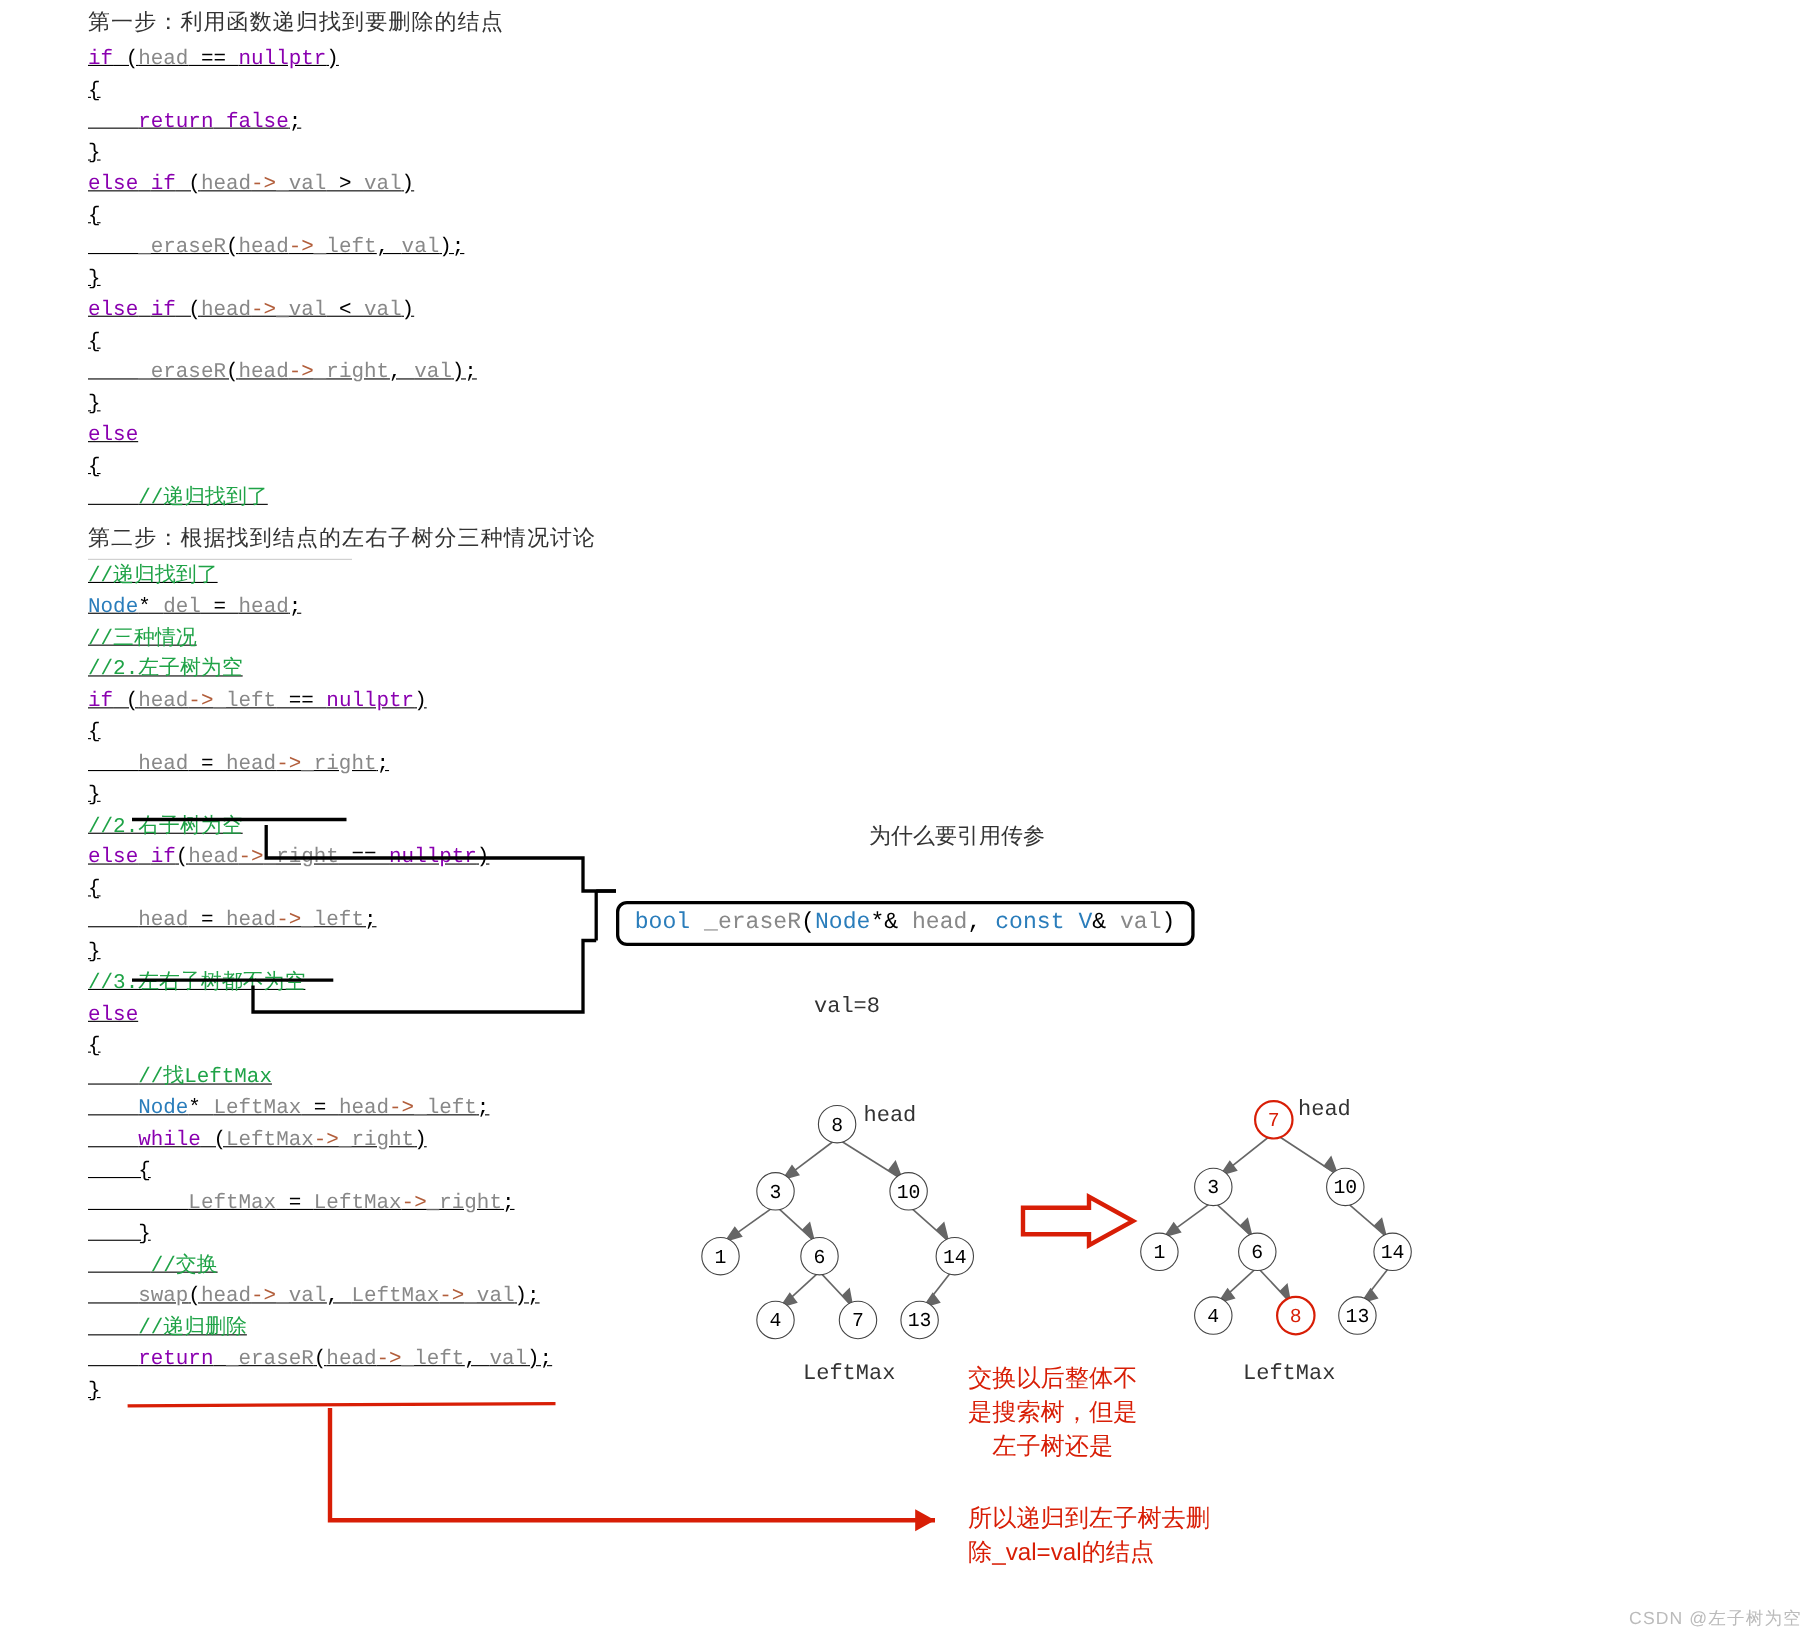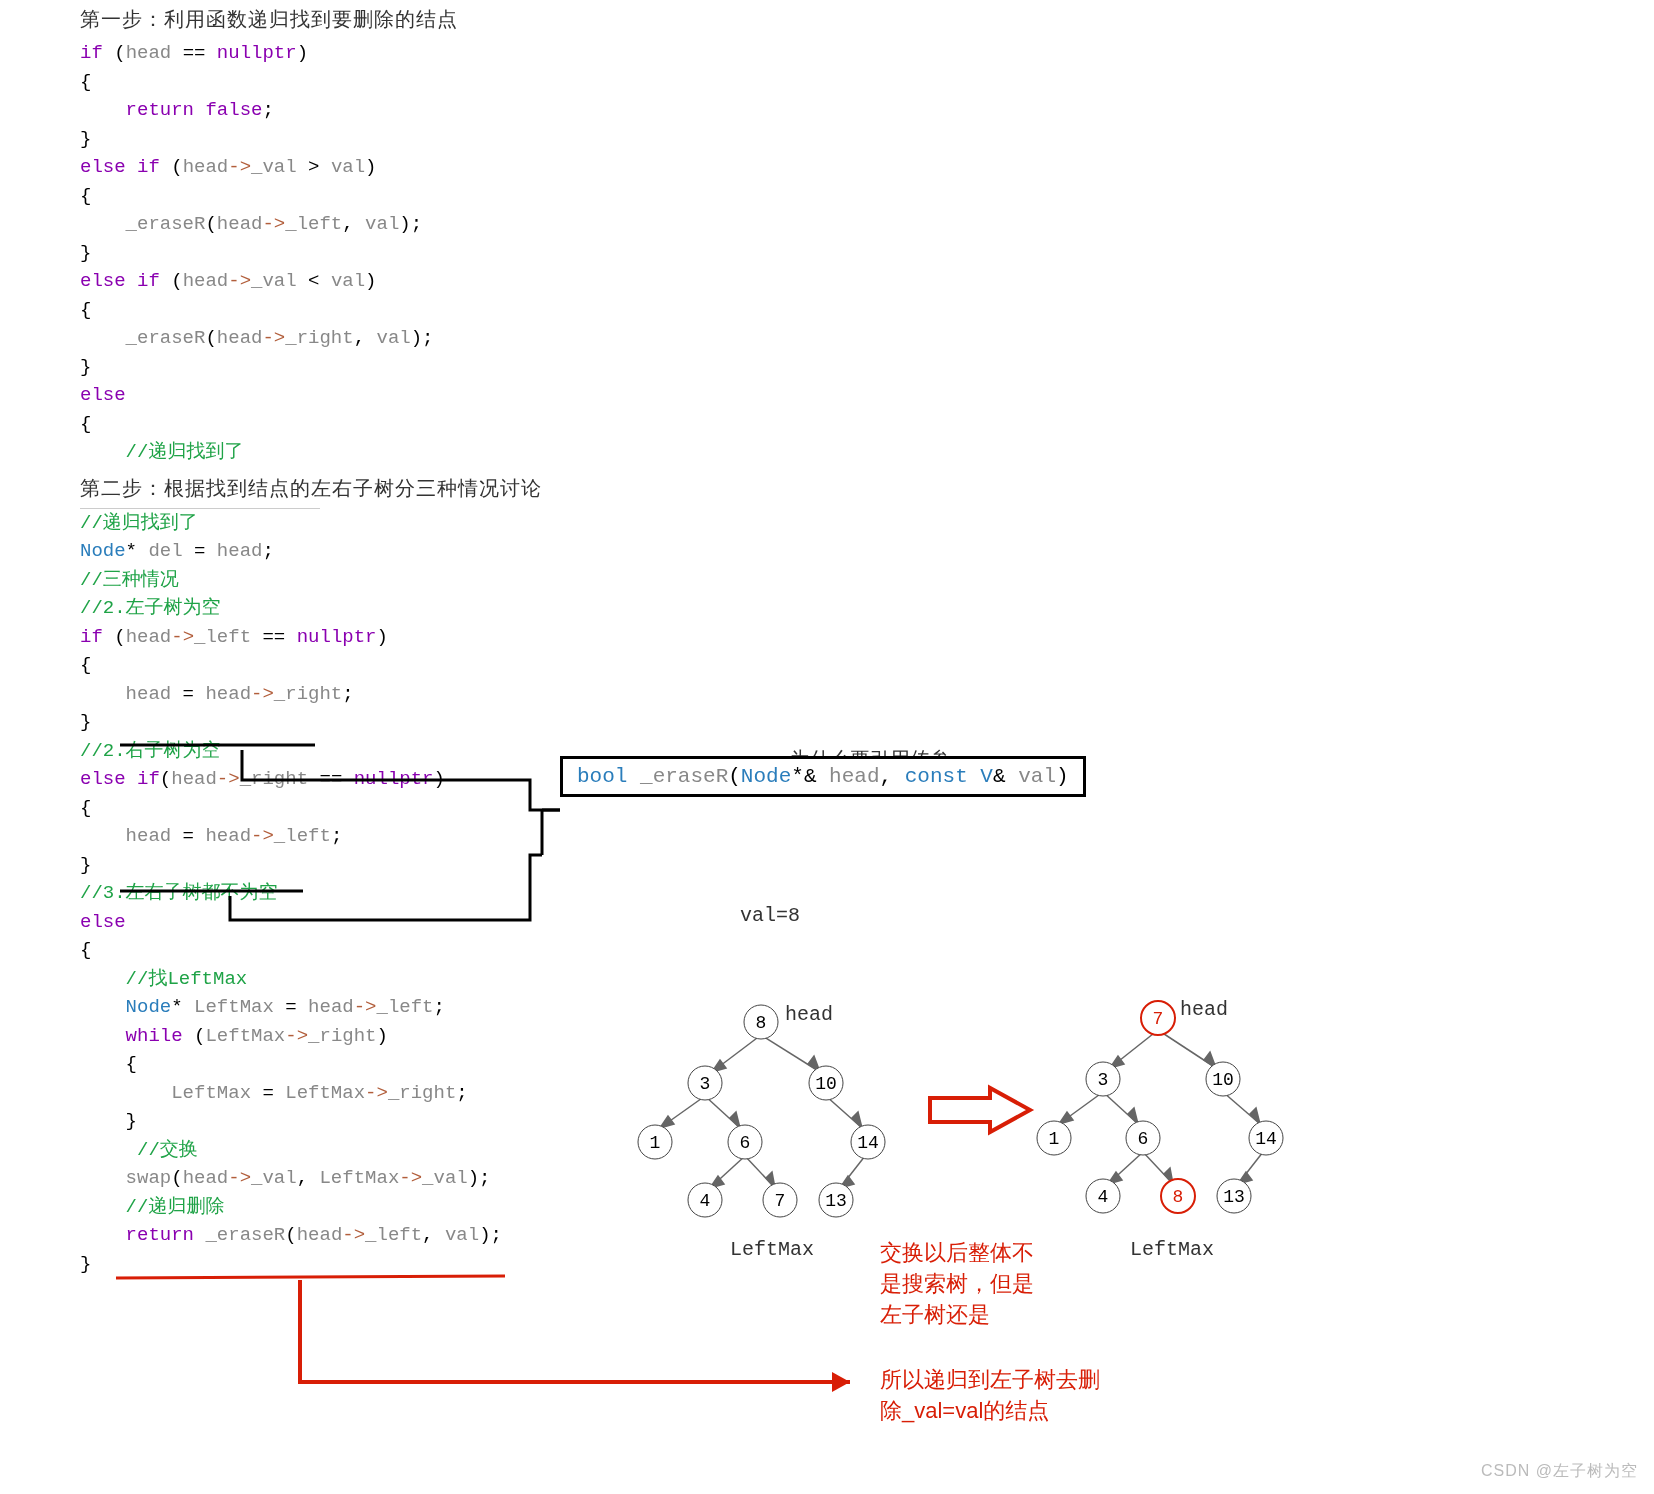"if (head == nullptr) {" pre.code { text-decoration: none -> underline }
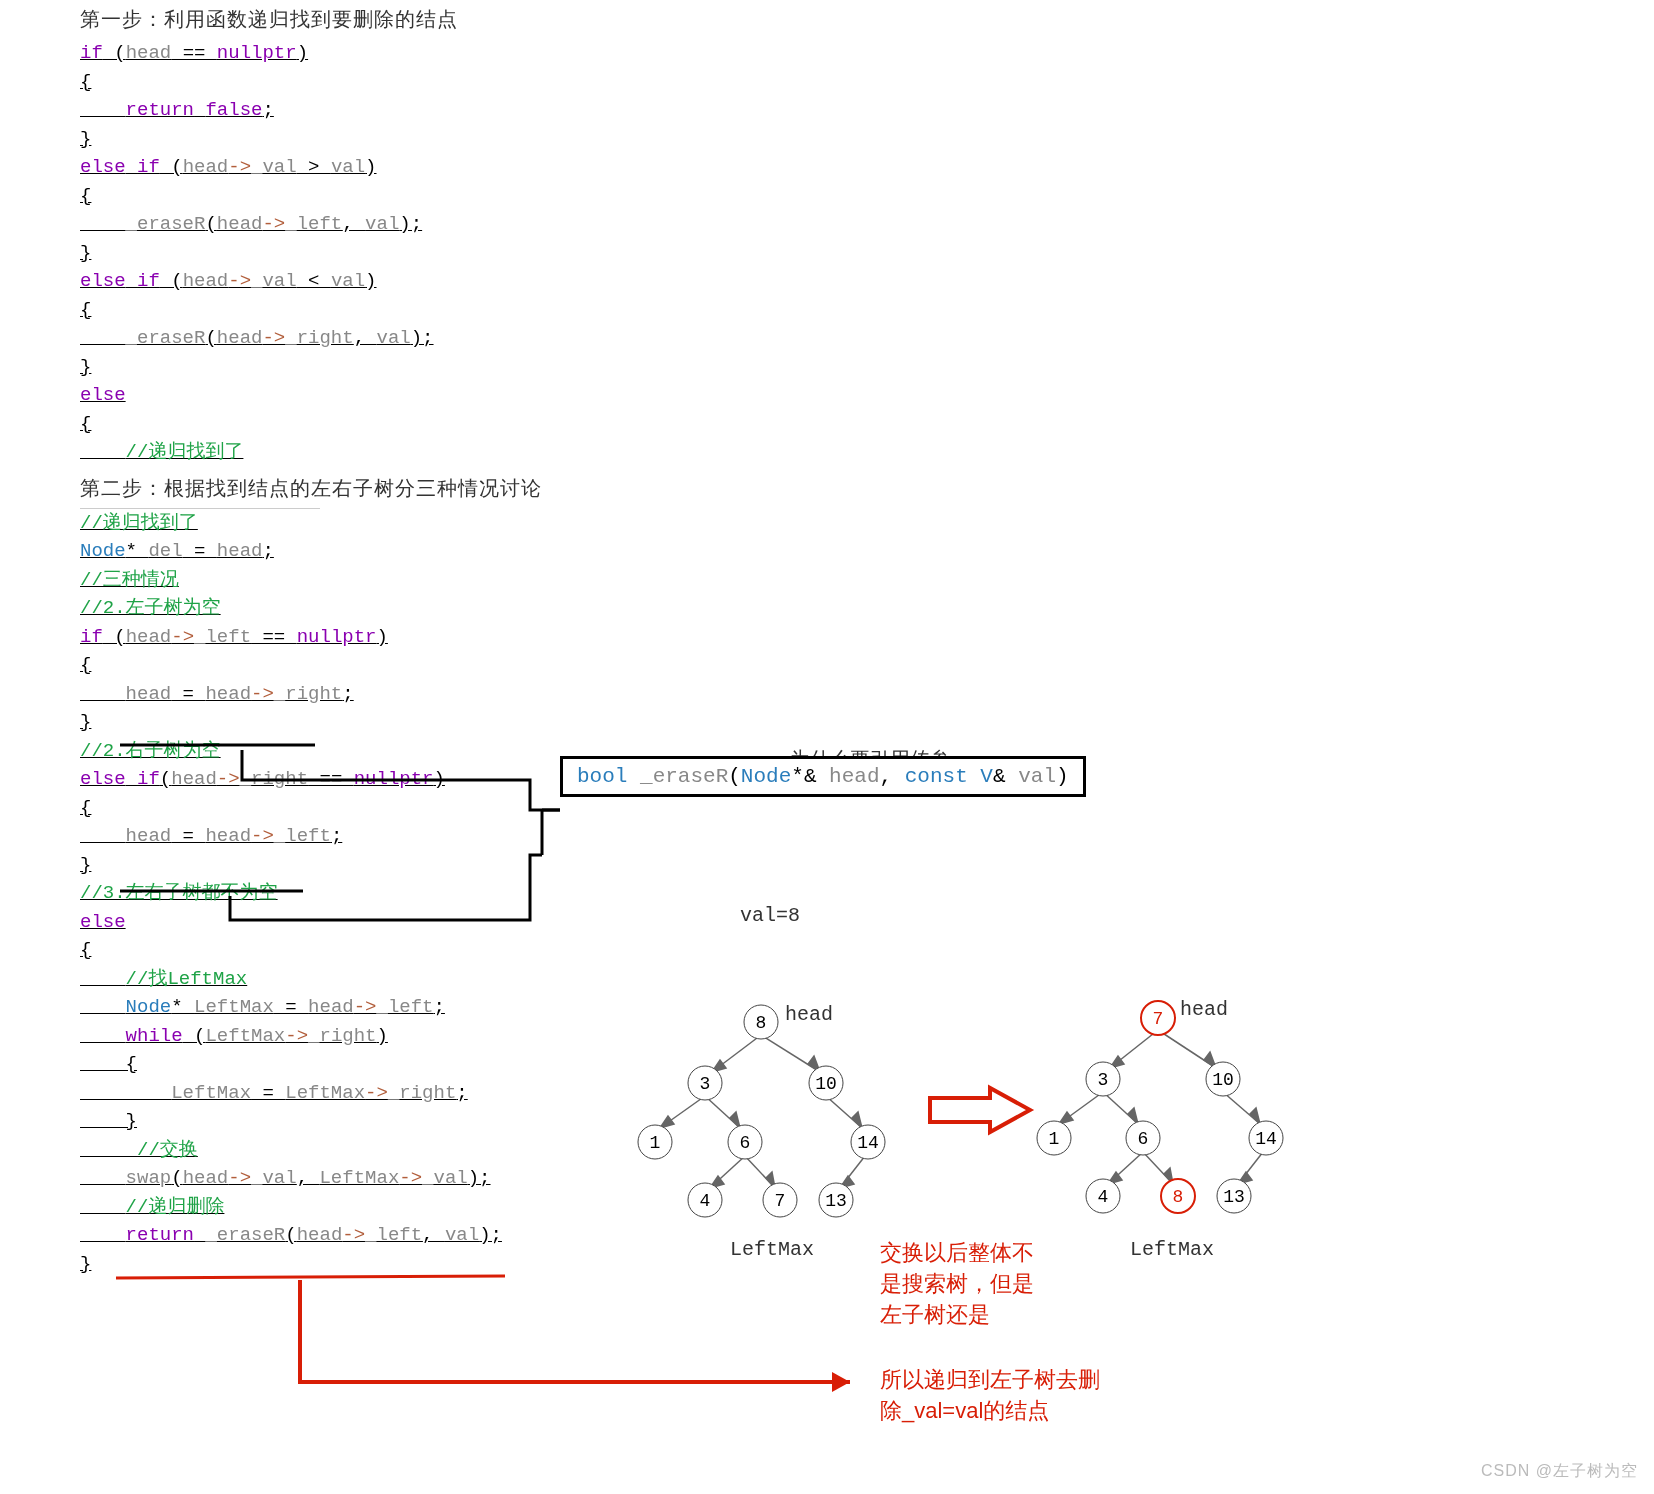"bool _eraseR(Node*& head, const V&" div.sig-box { border-radius: none -> 10px; top: 756px -> 819px }
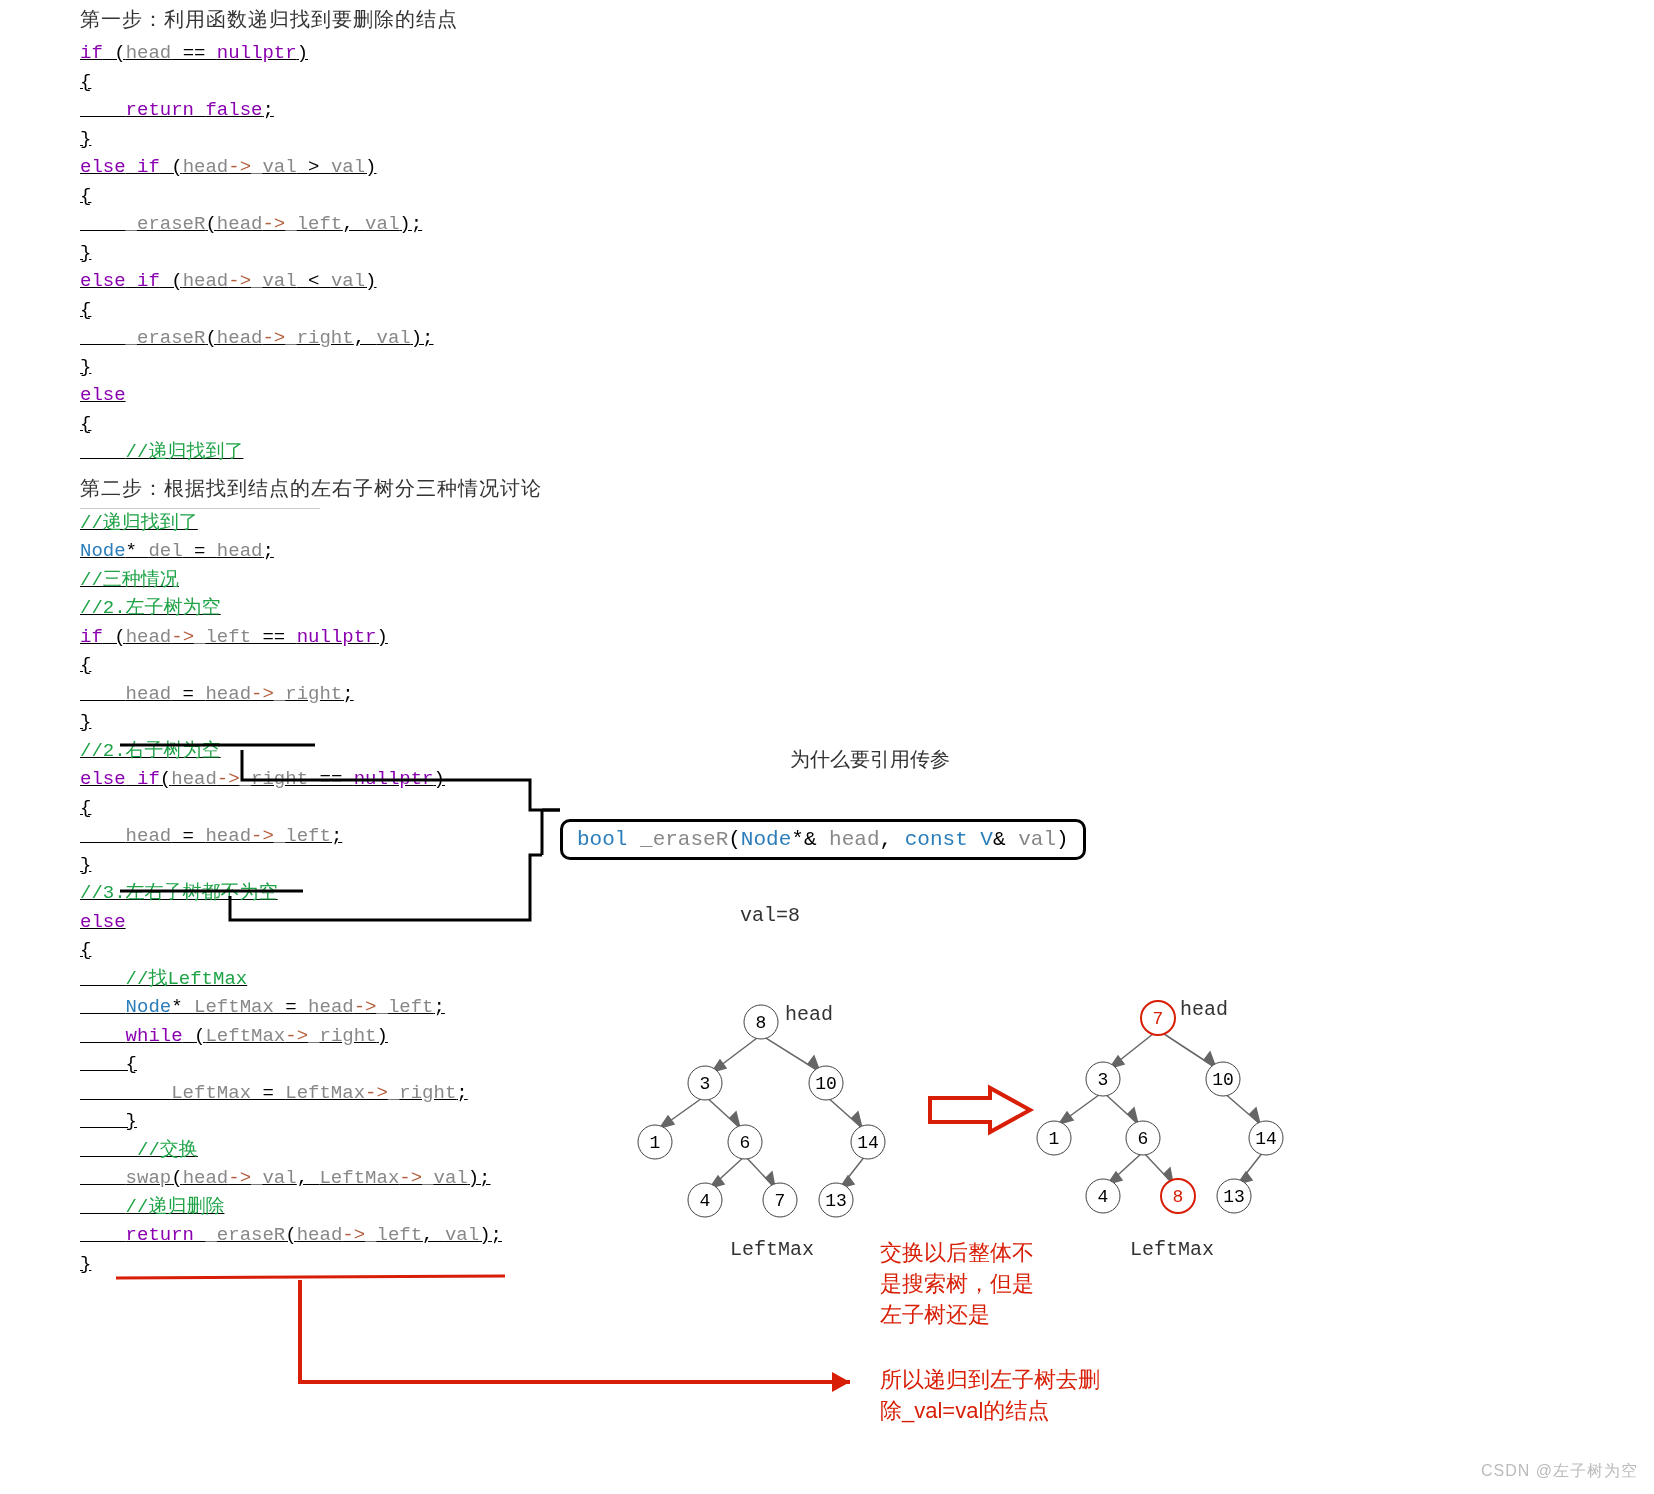"交换以后整体不" div.abs { text-align: none -> center }
